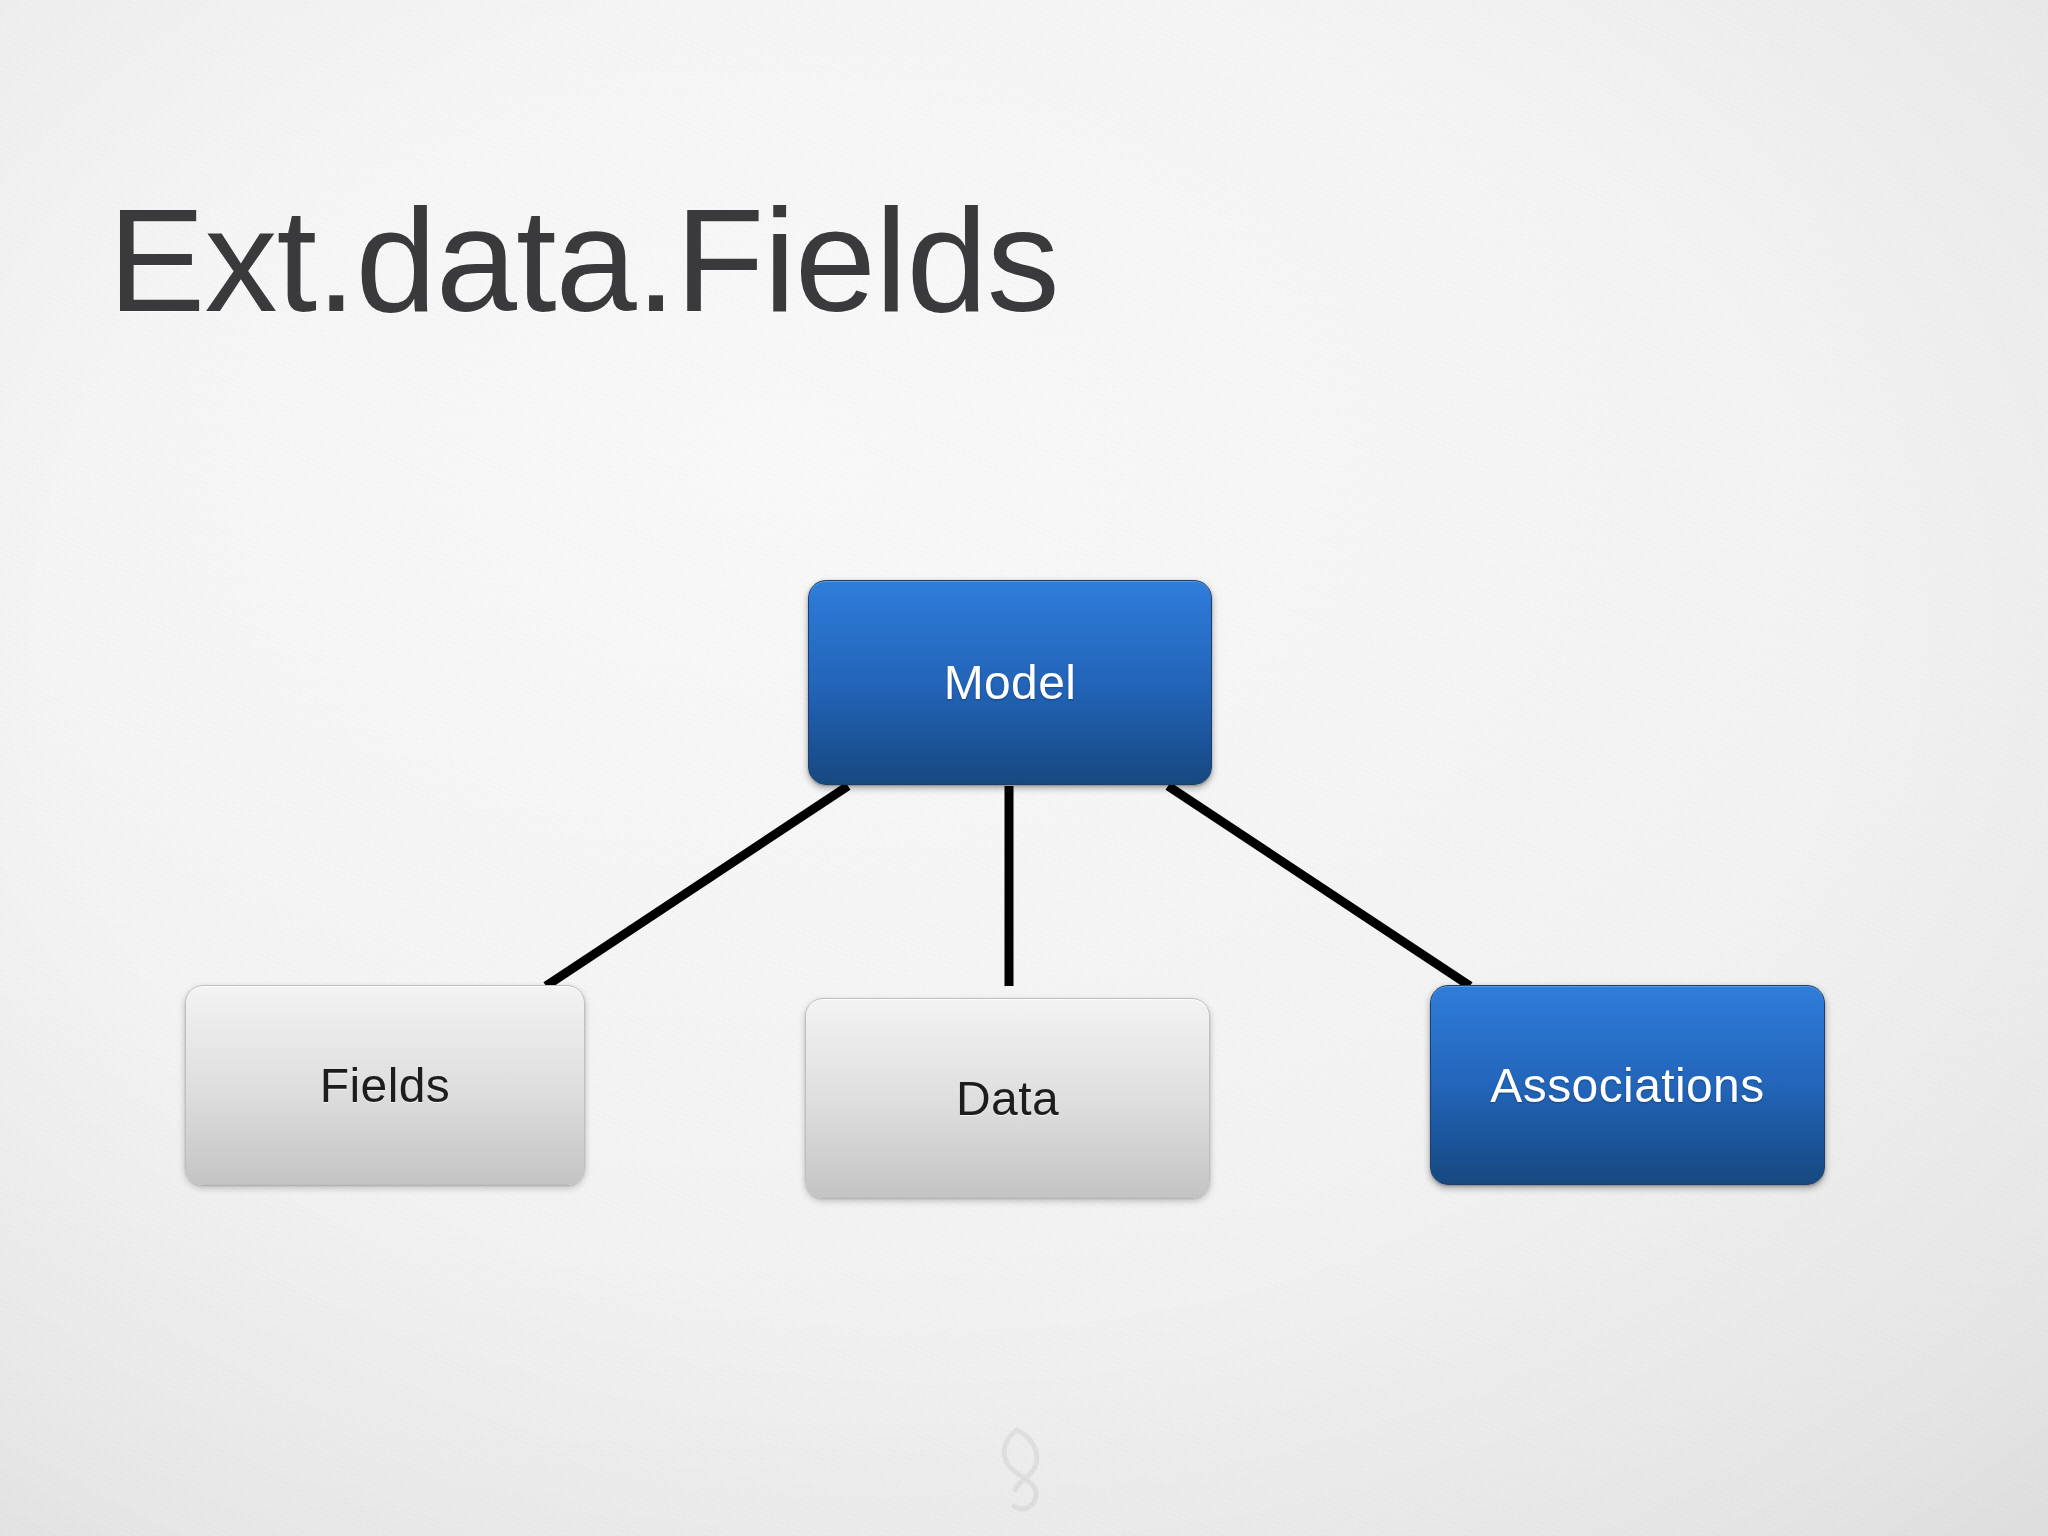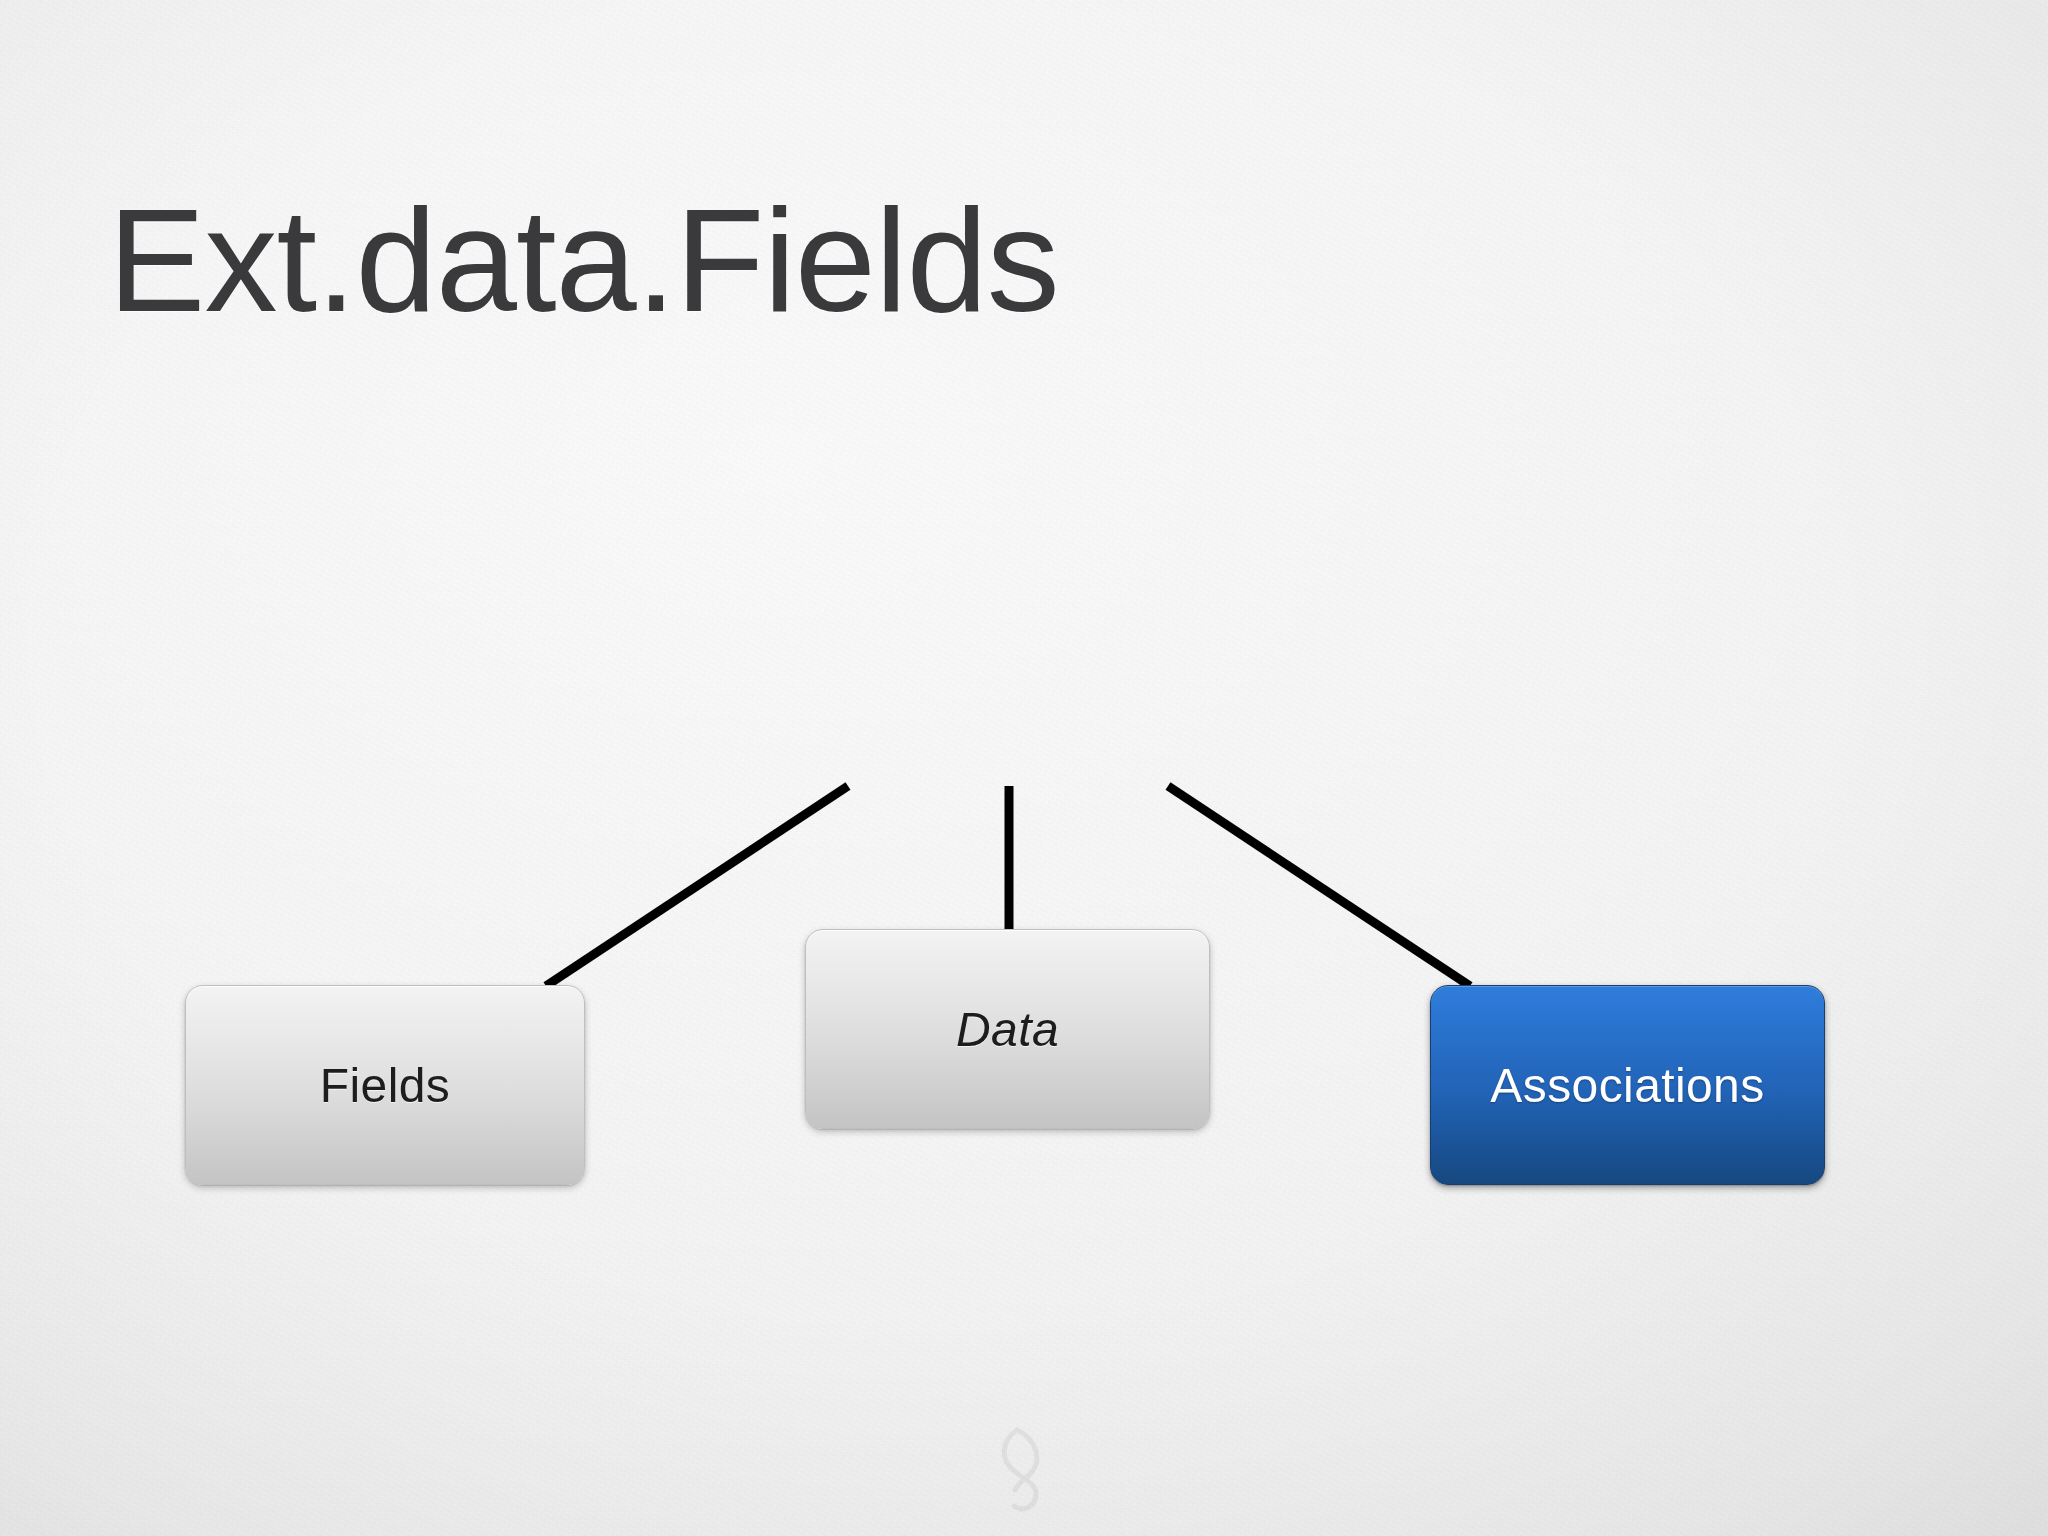"Model" div.node { html: none -> <div> <span>Model</span> </div> }
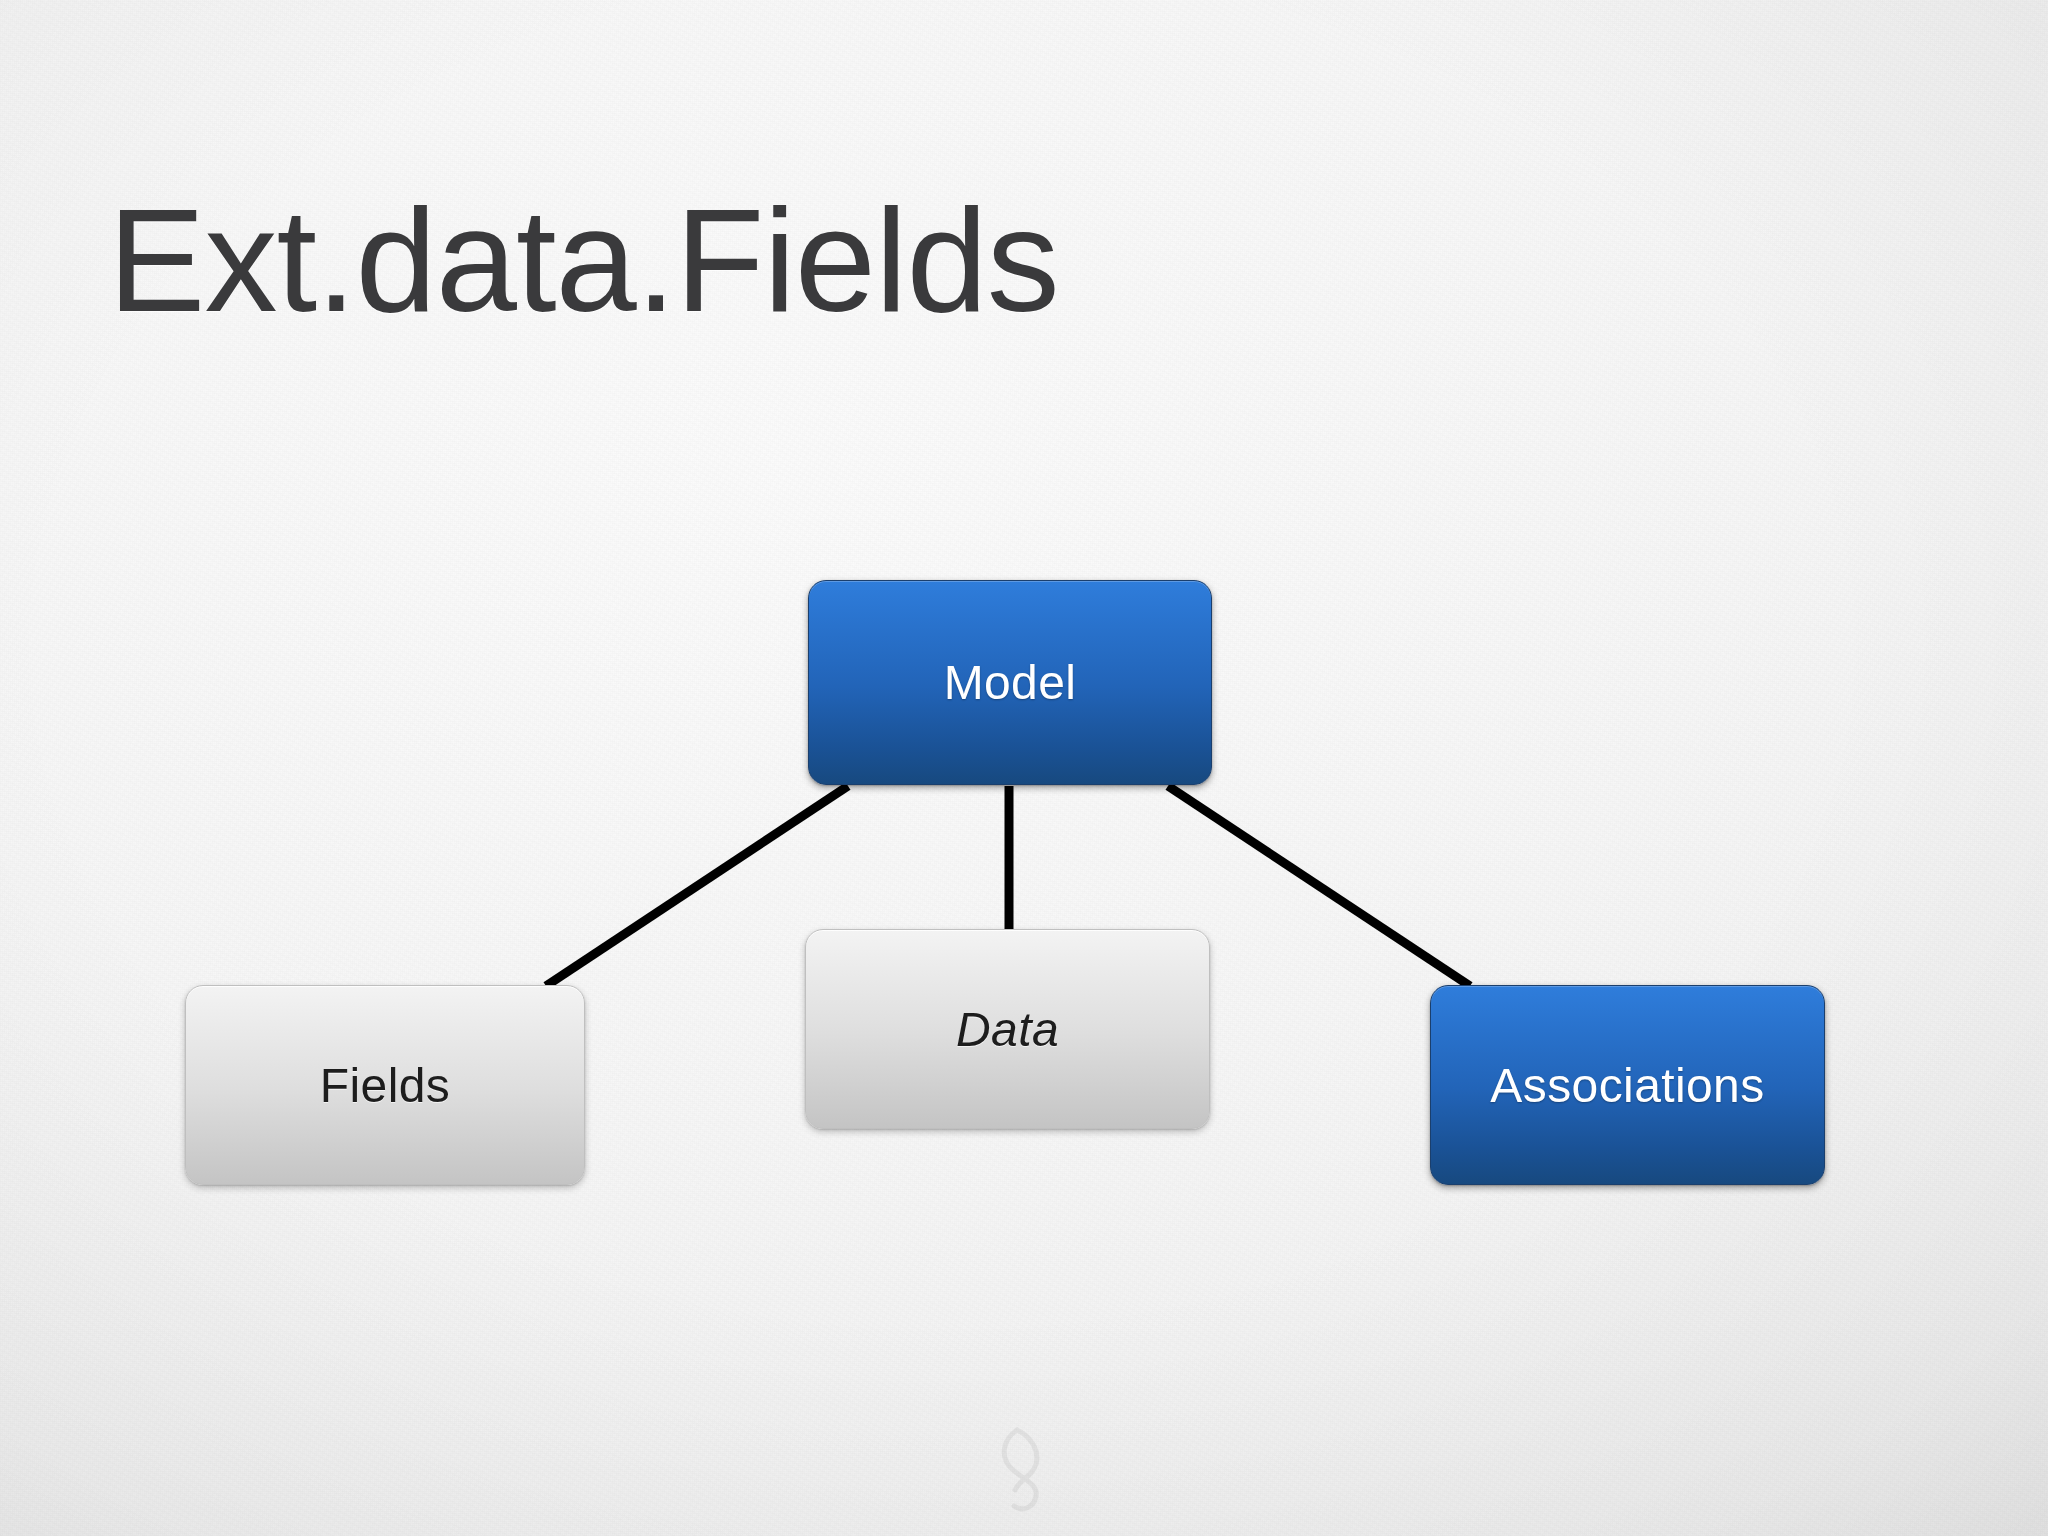"Data" div.node { font-style: italic -> none; top: 929px -> 998px }
